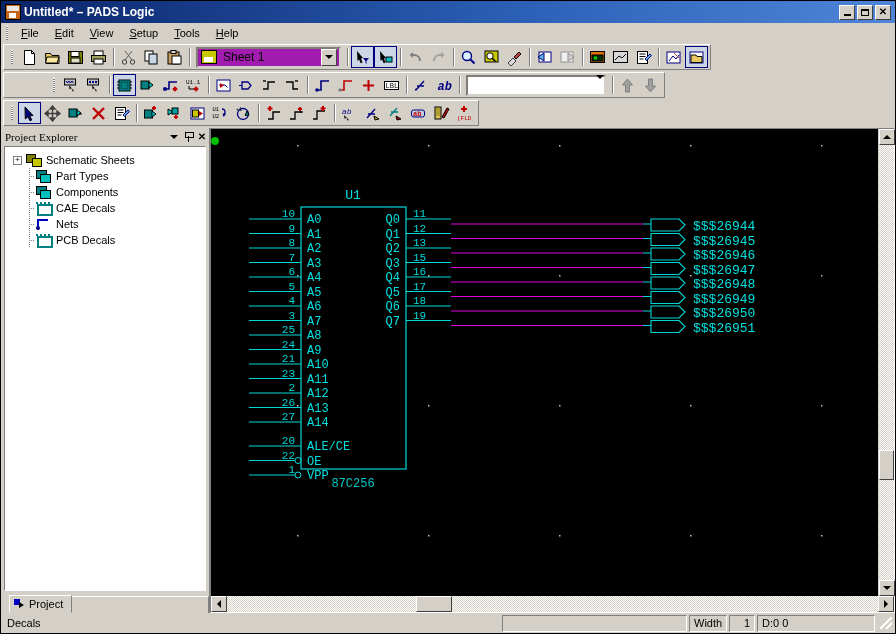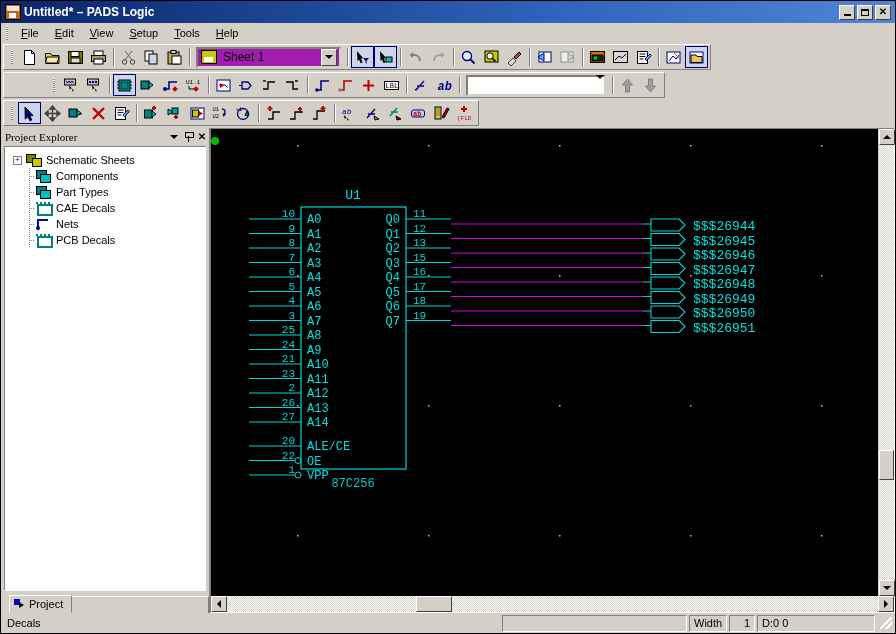"Components" div.tree-node { order: before "Part Types" -> after "Part Types" }
